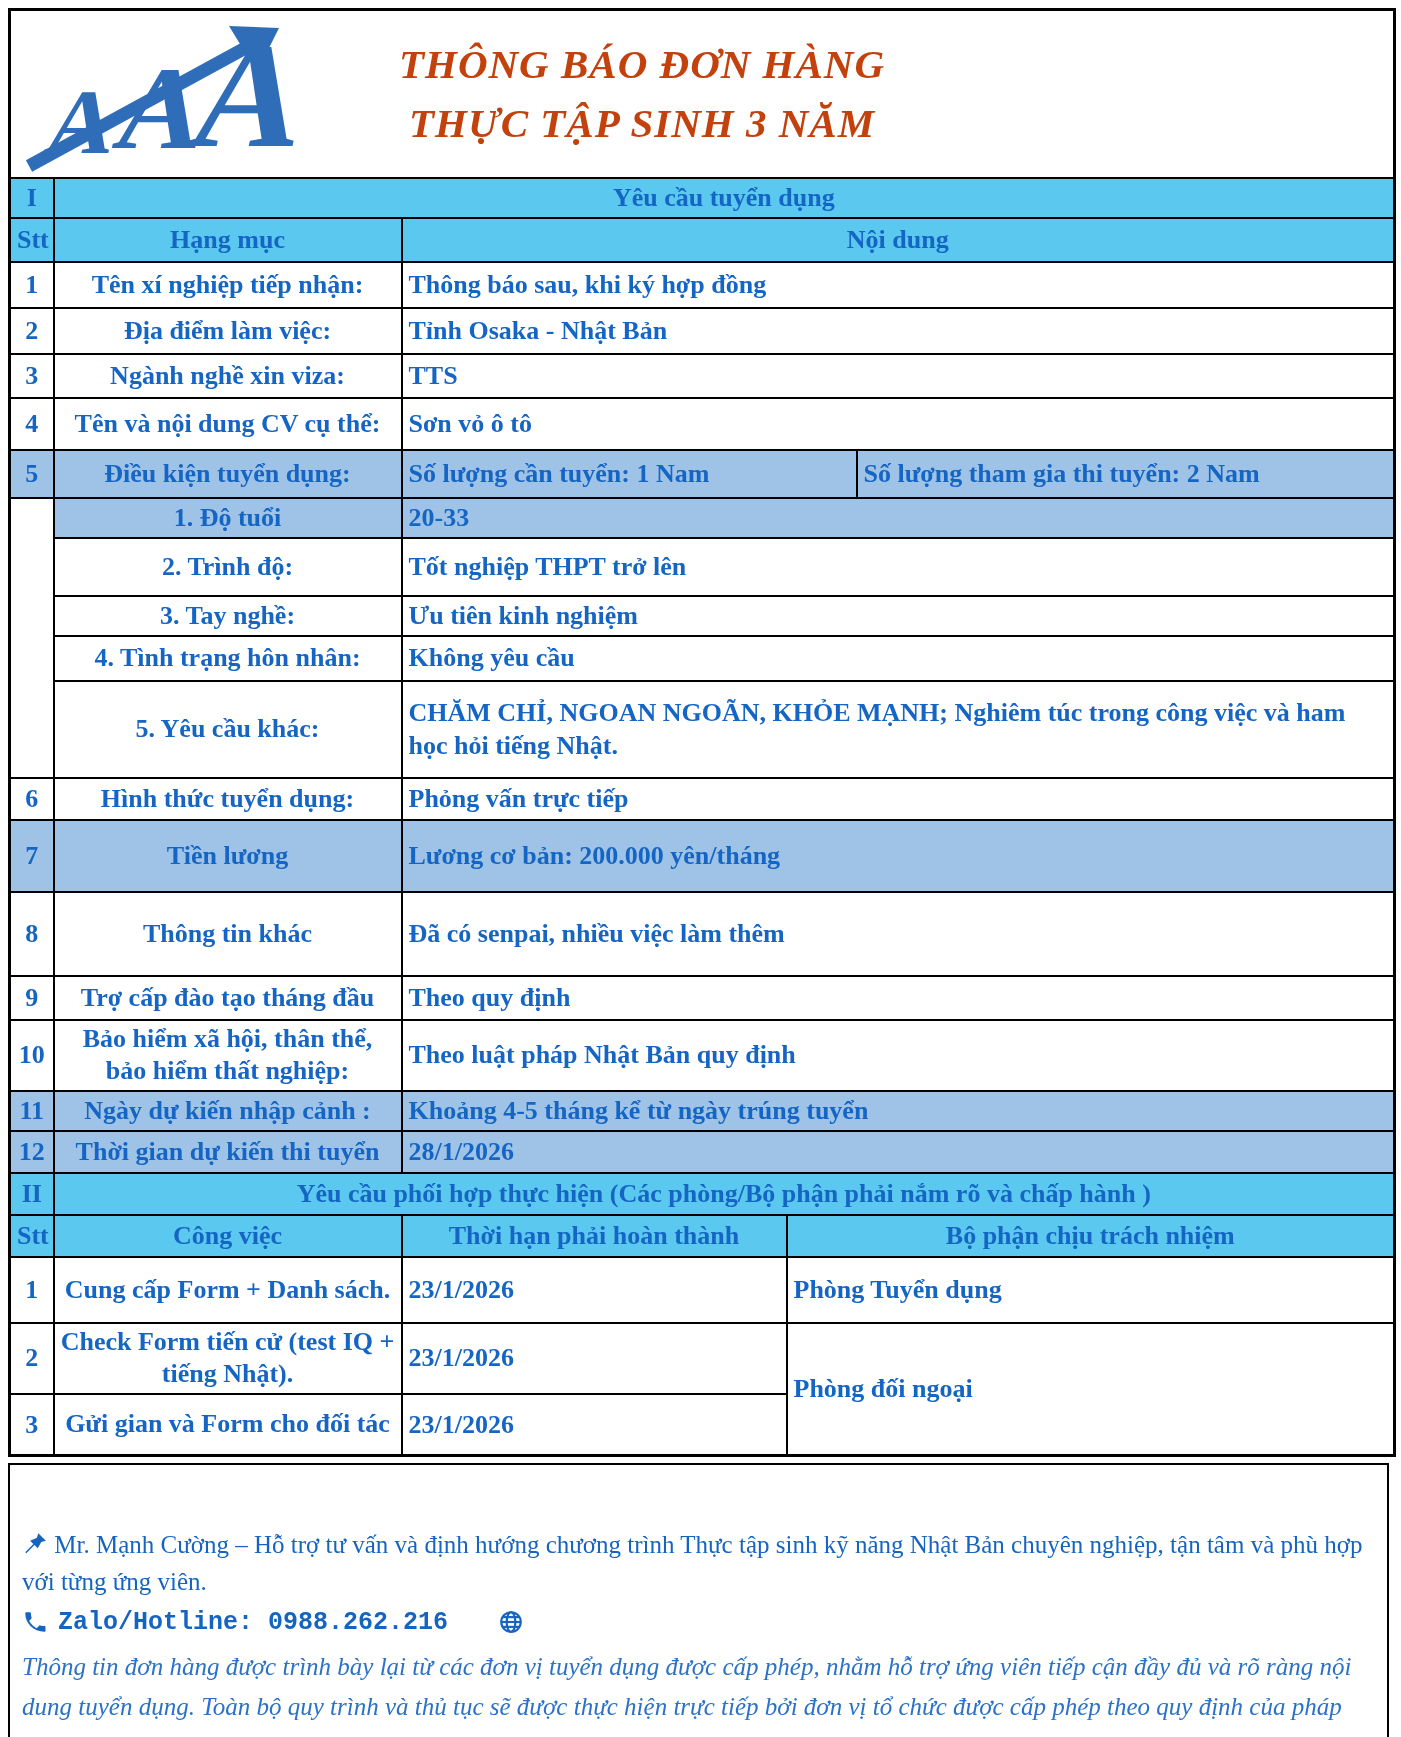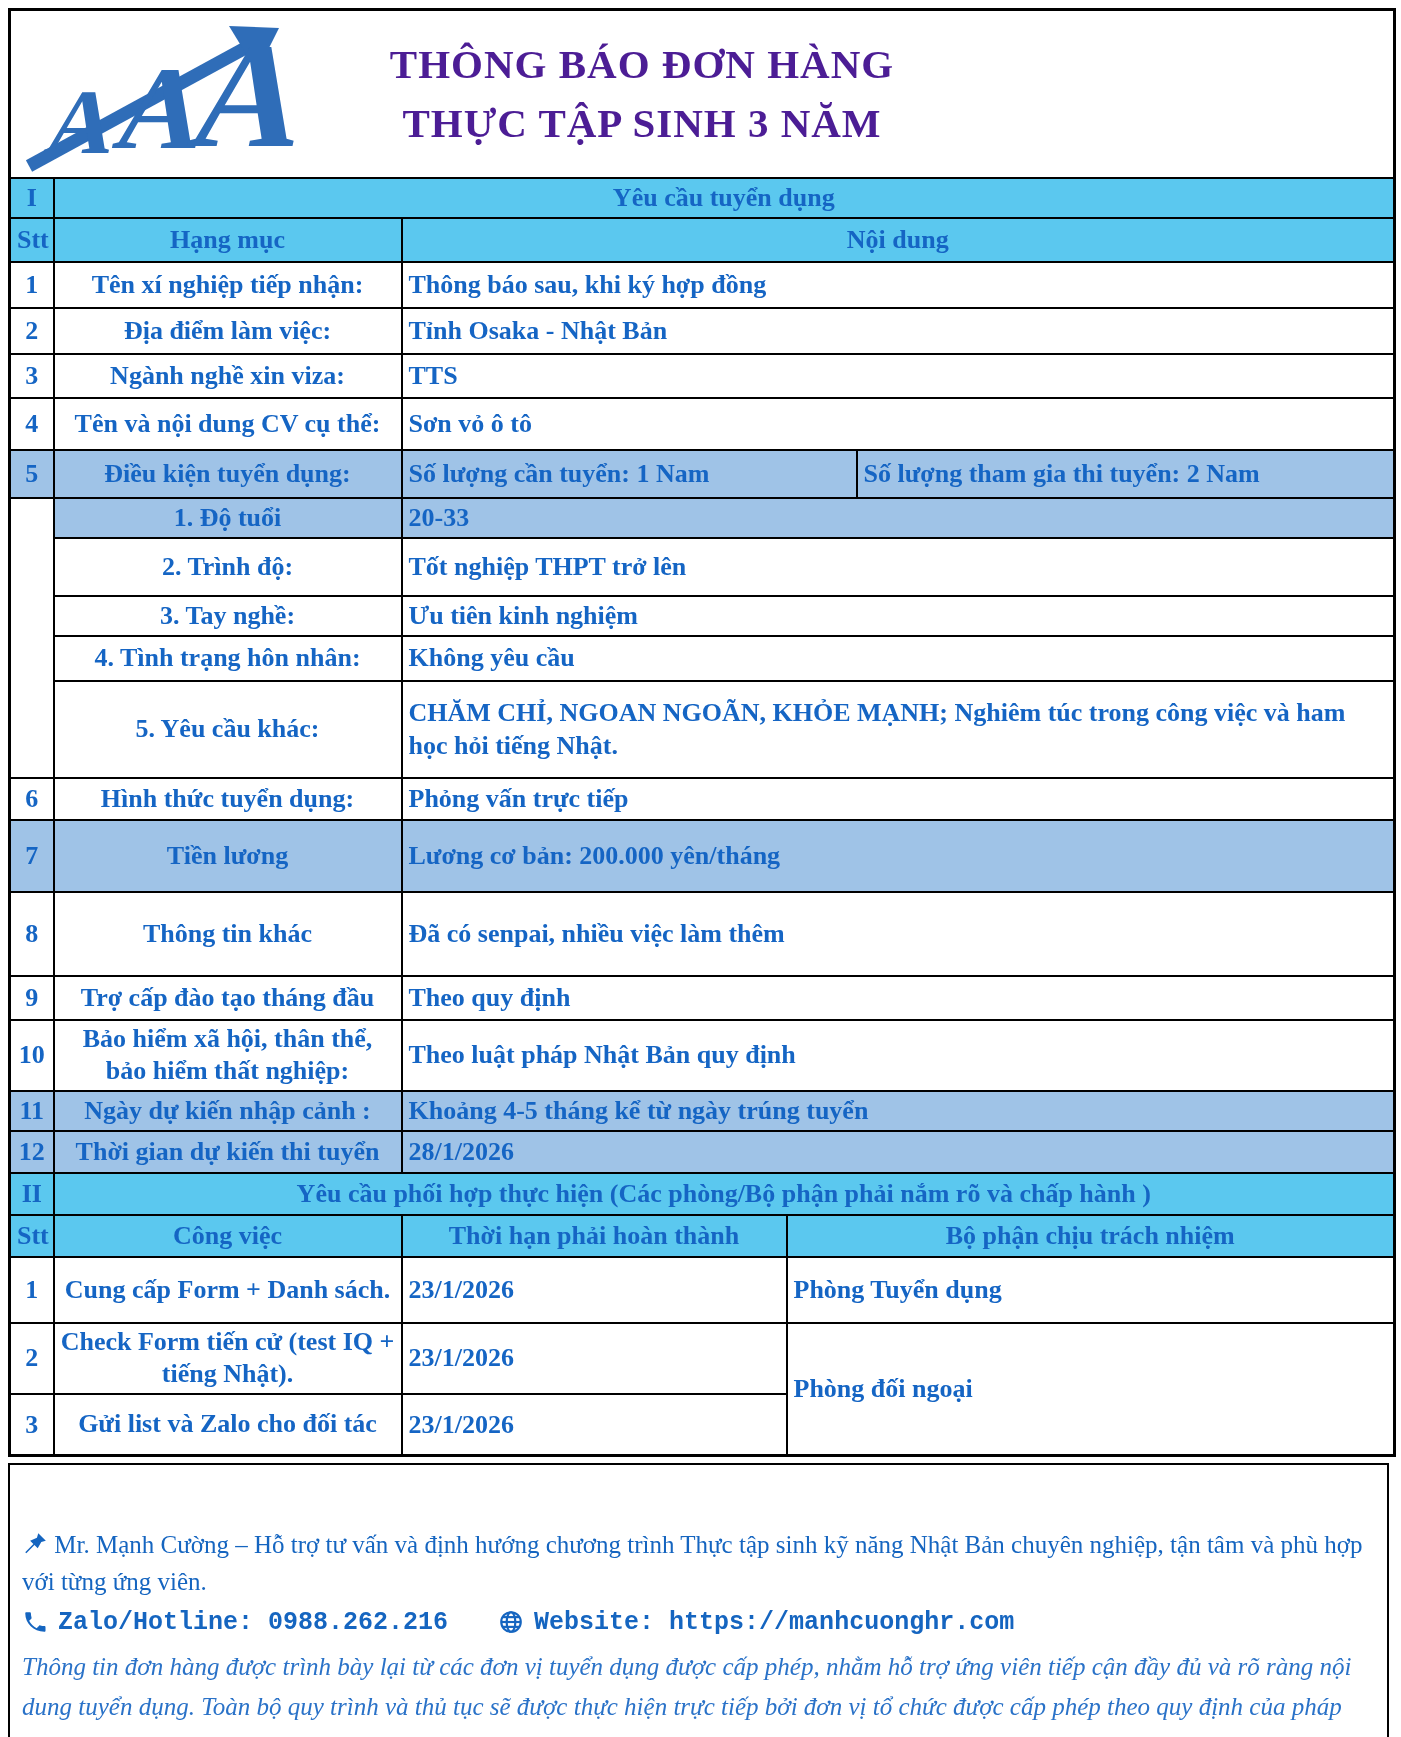"THÔNG BÁO ĐƠN HÀNG" .title-box { color: #4c1d95 -> #c2410c; font-style: none -> italic }
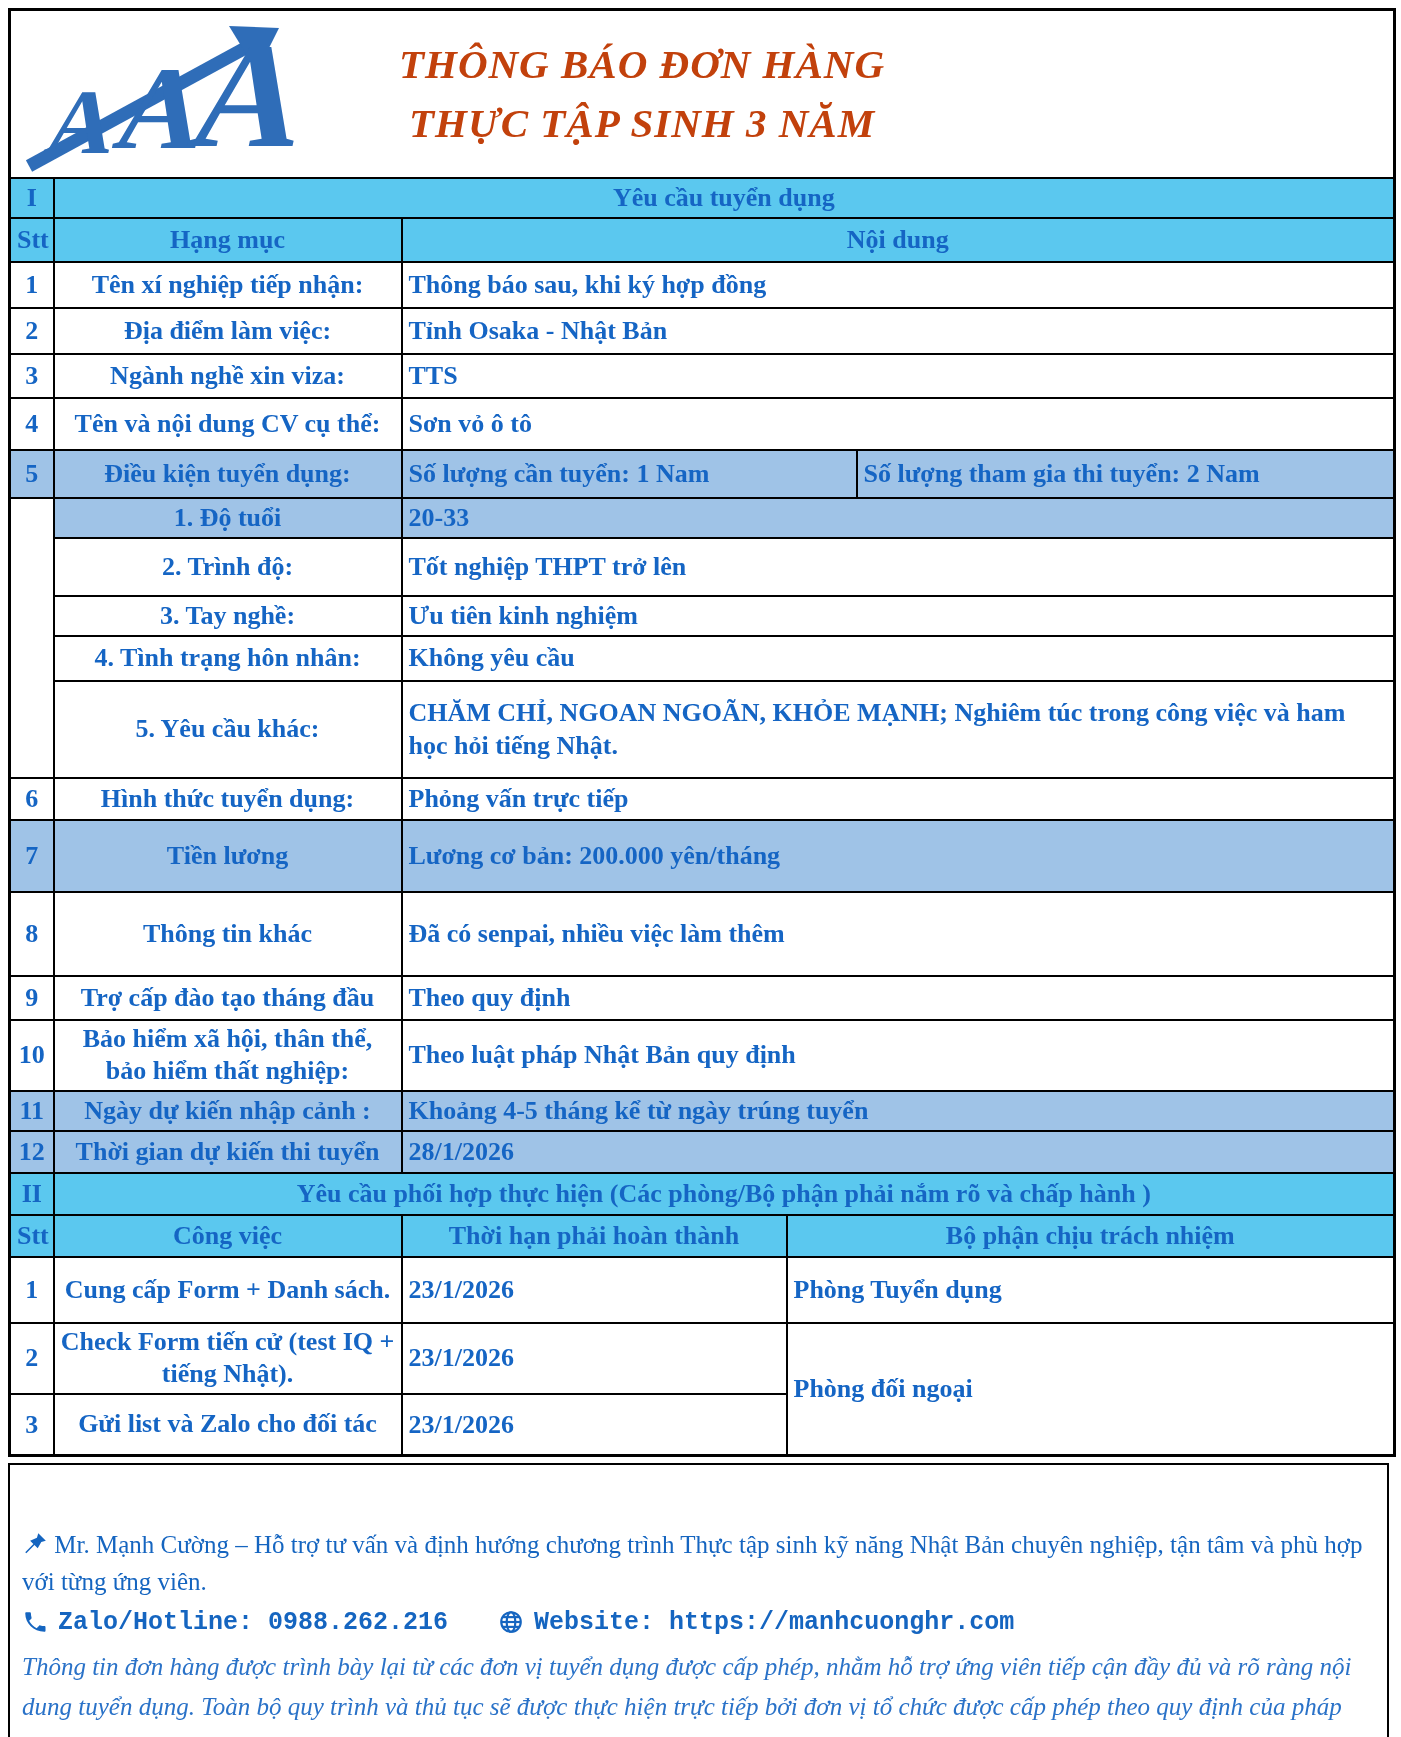"Gửi list và Zalo cho" td.lbl { text: list và Zalo -> gian và Form }
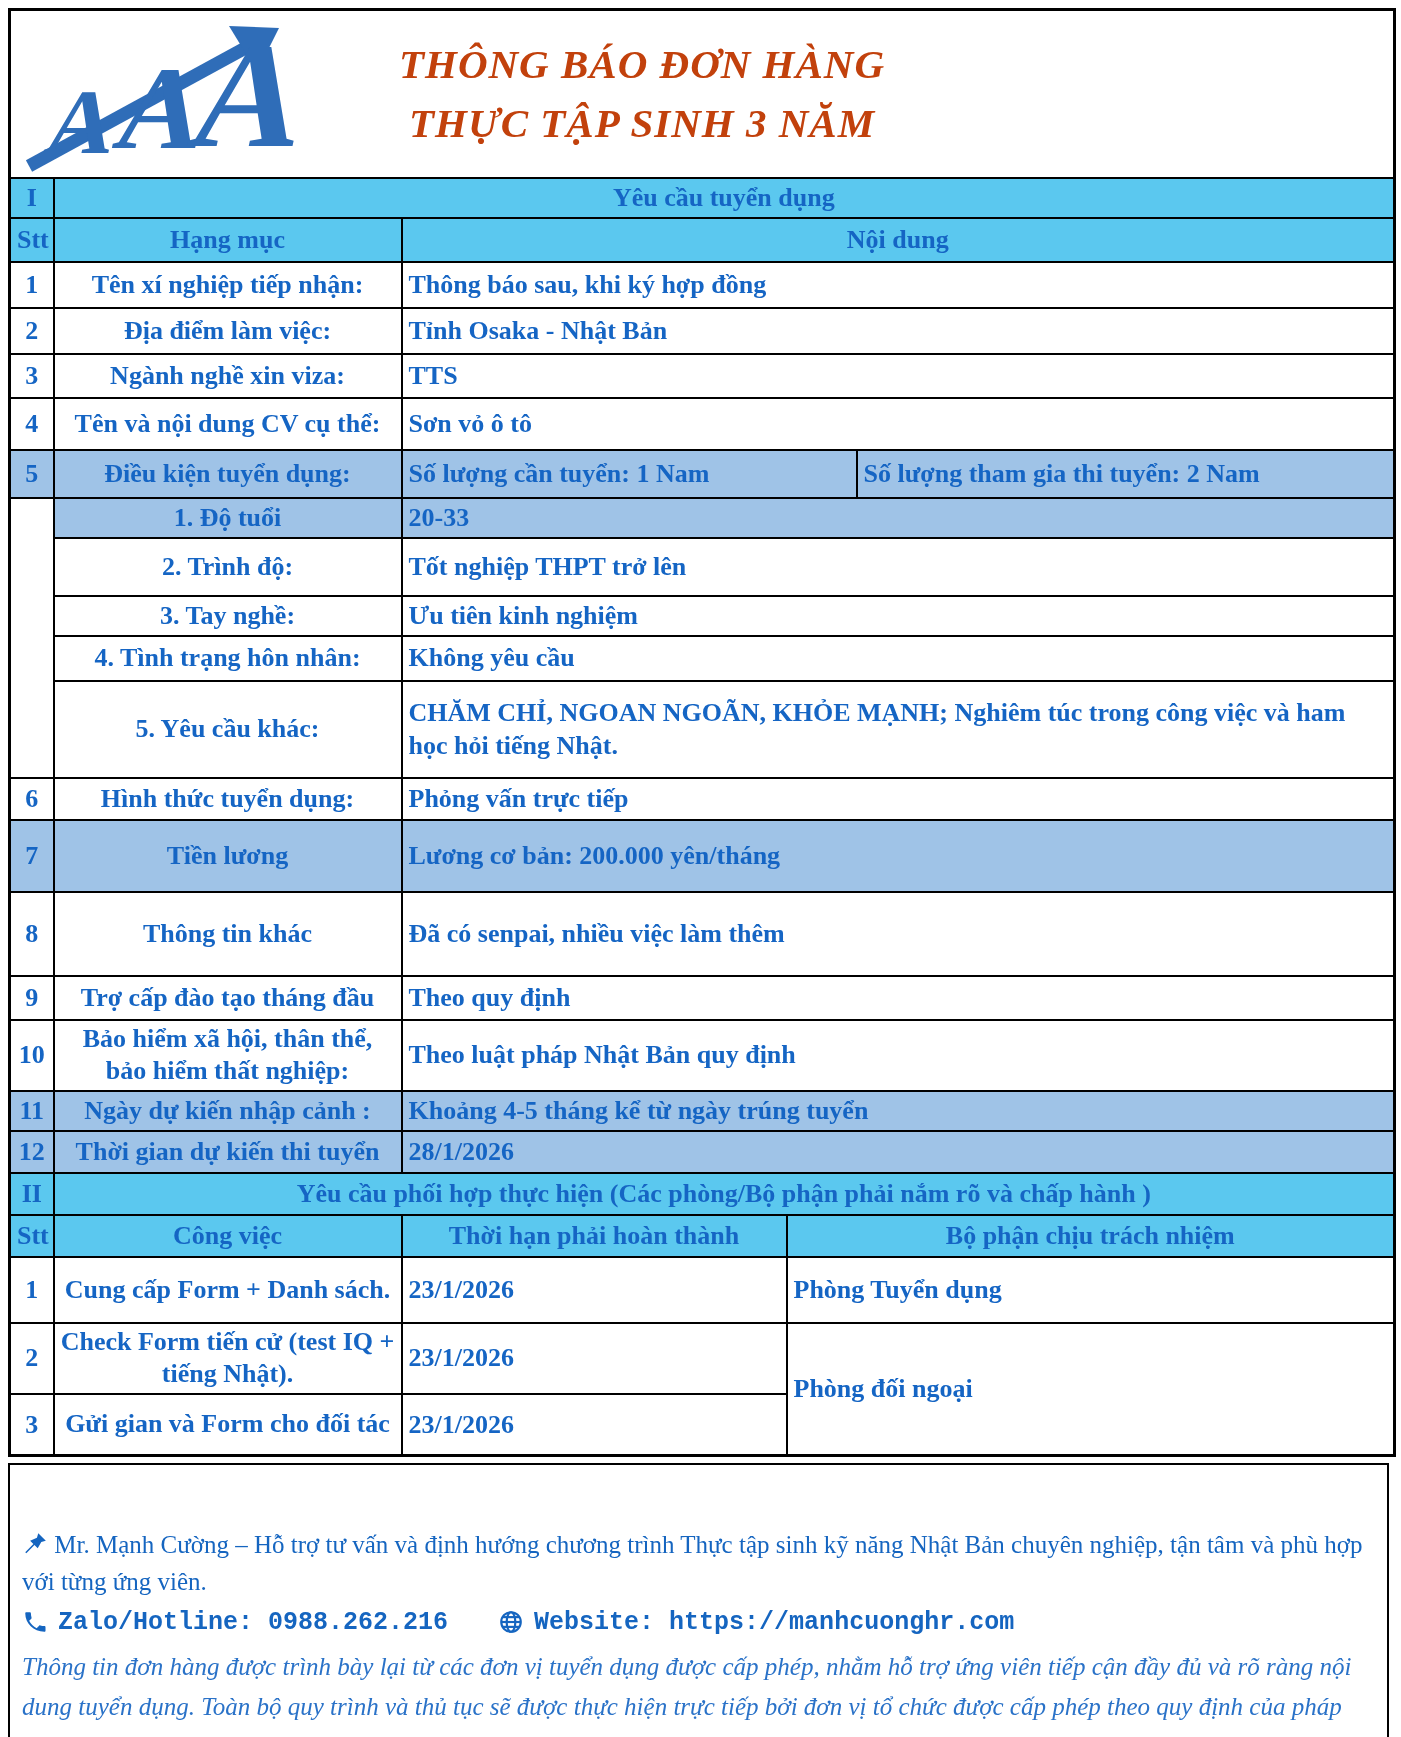"Website: https://manhcuonghr.com" span { html: <span>Website: https://manhcuonghr.com</span> -> none }
